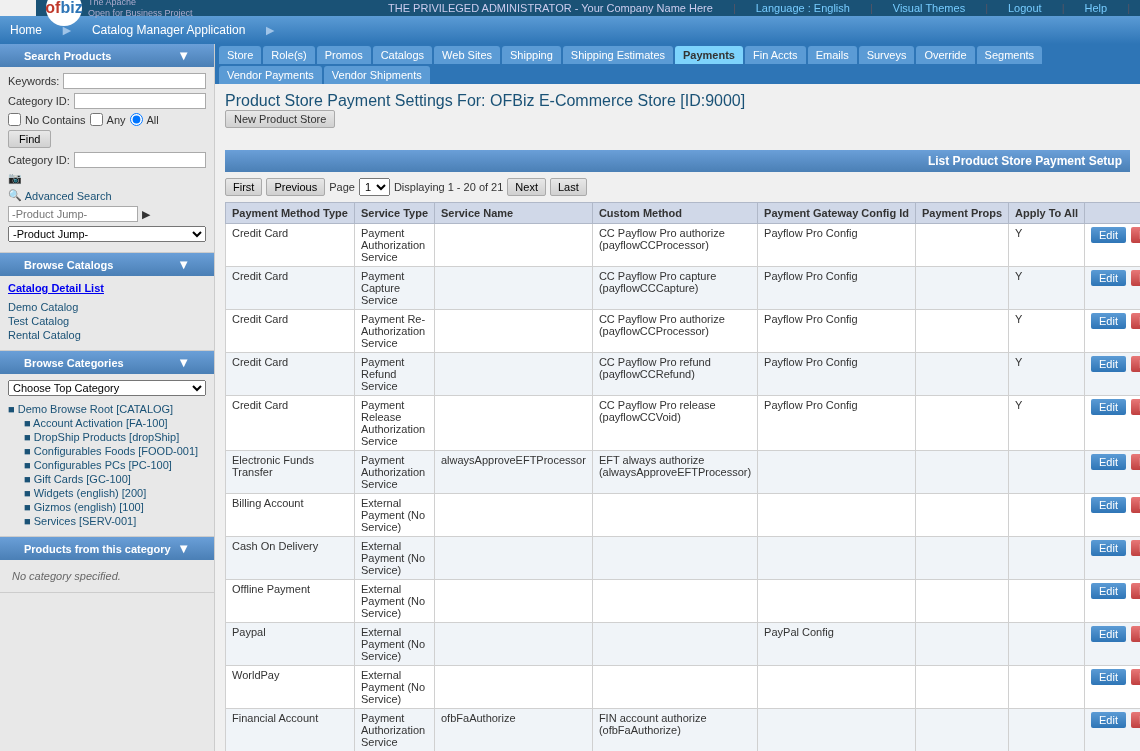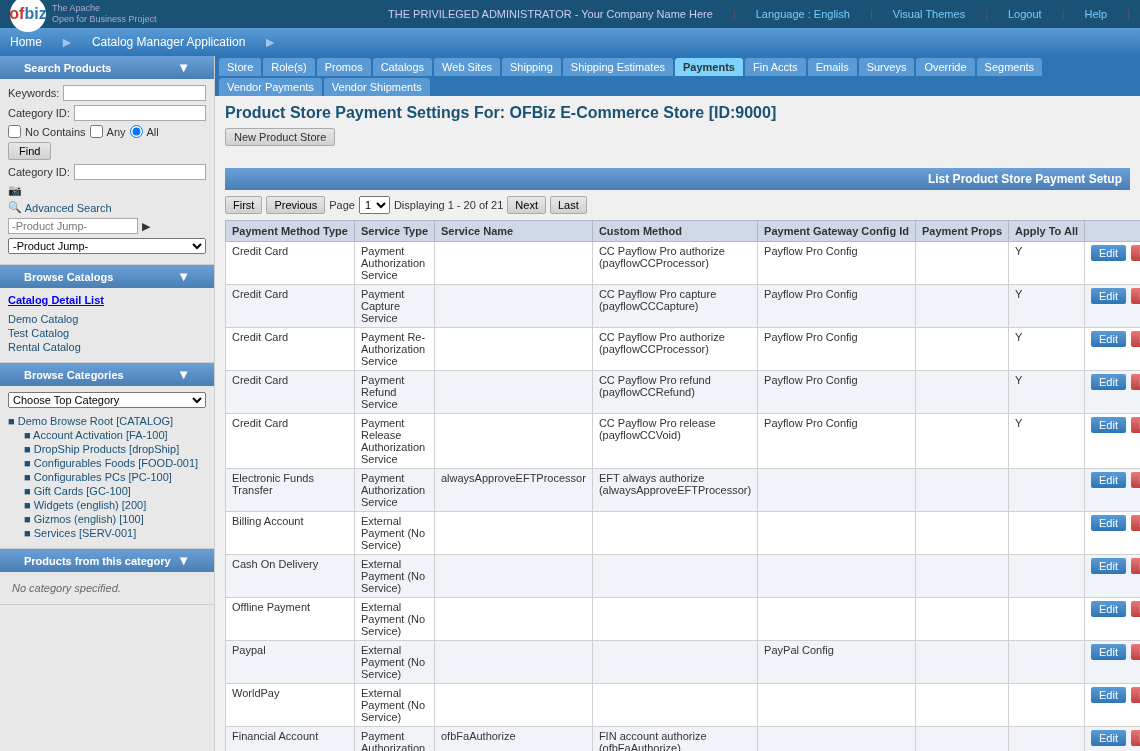"of" #topbar { height: 28px -> 16px; margin-left: none -> 36px }
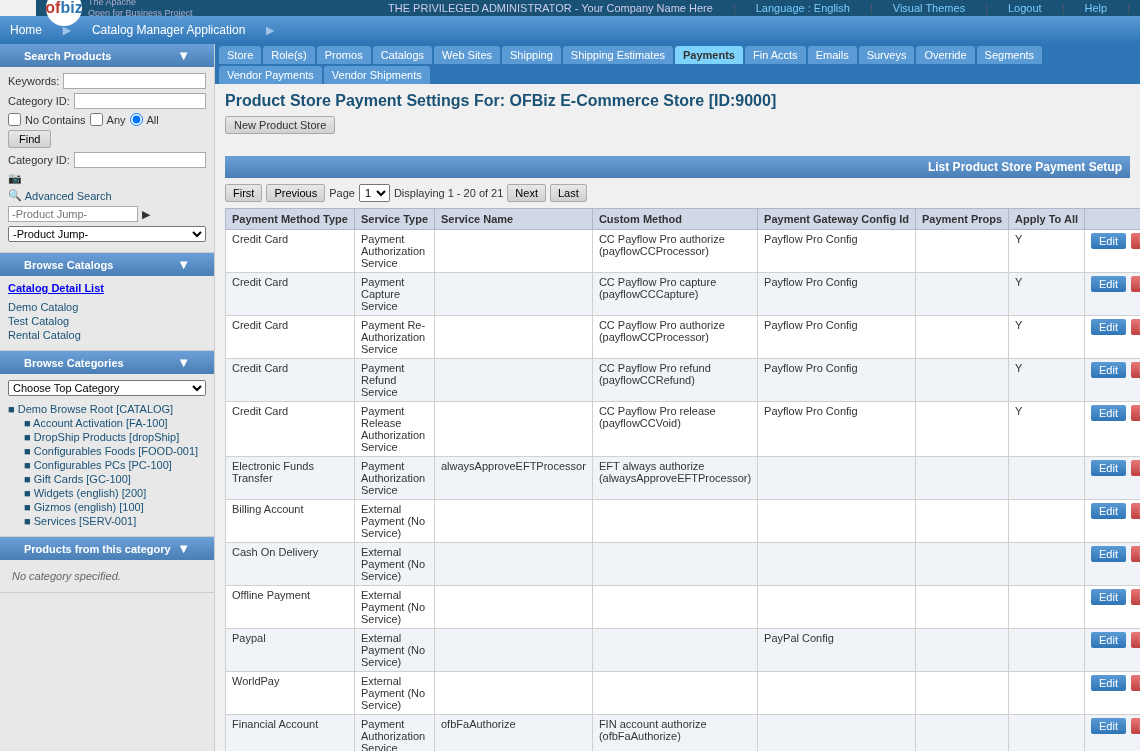"Product Store Payment Settings For:" .store-title { font-weight: bold -> normal; margin-bottom: 6px -> none }
